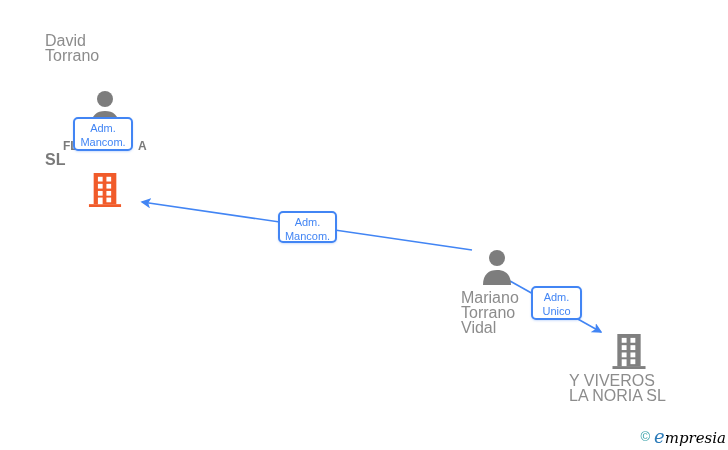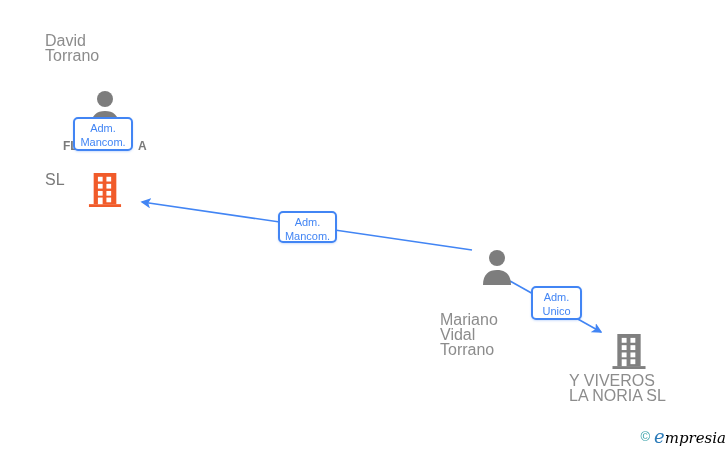"SL" .node-text.bold { font-weight: normal -> bold; margin-top: 20px -> none }
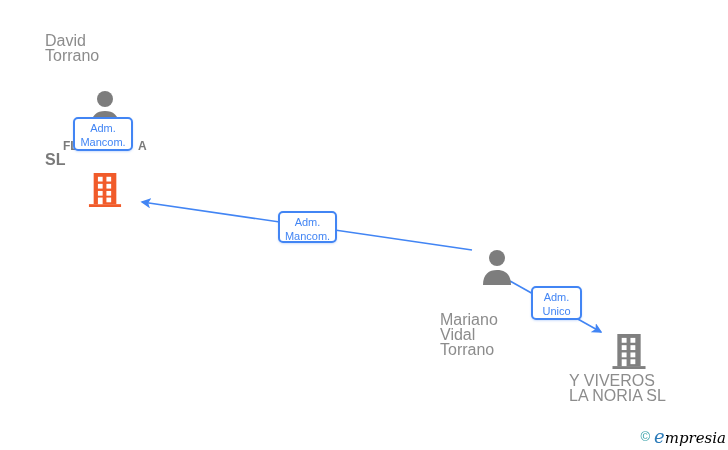"Mariano" div.node-text { left: 440px -> 461px; margin-top: 22px -> none }
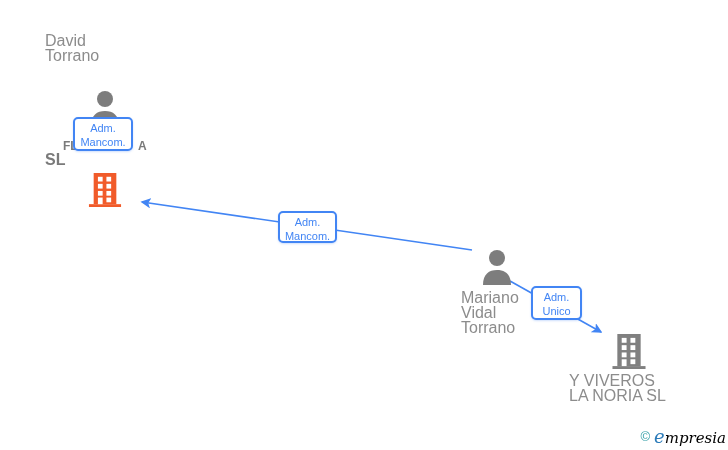"Vidal" div { order: before "Torrano" -> after "Torrano" }
